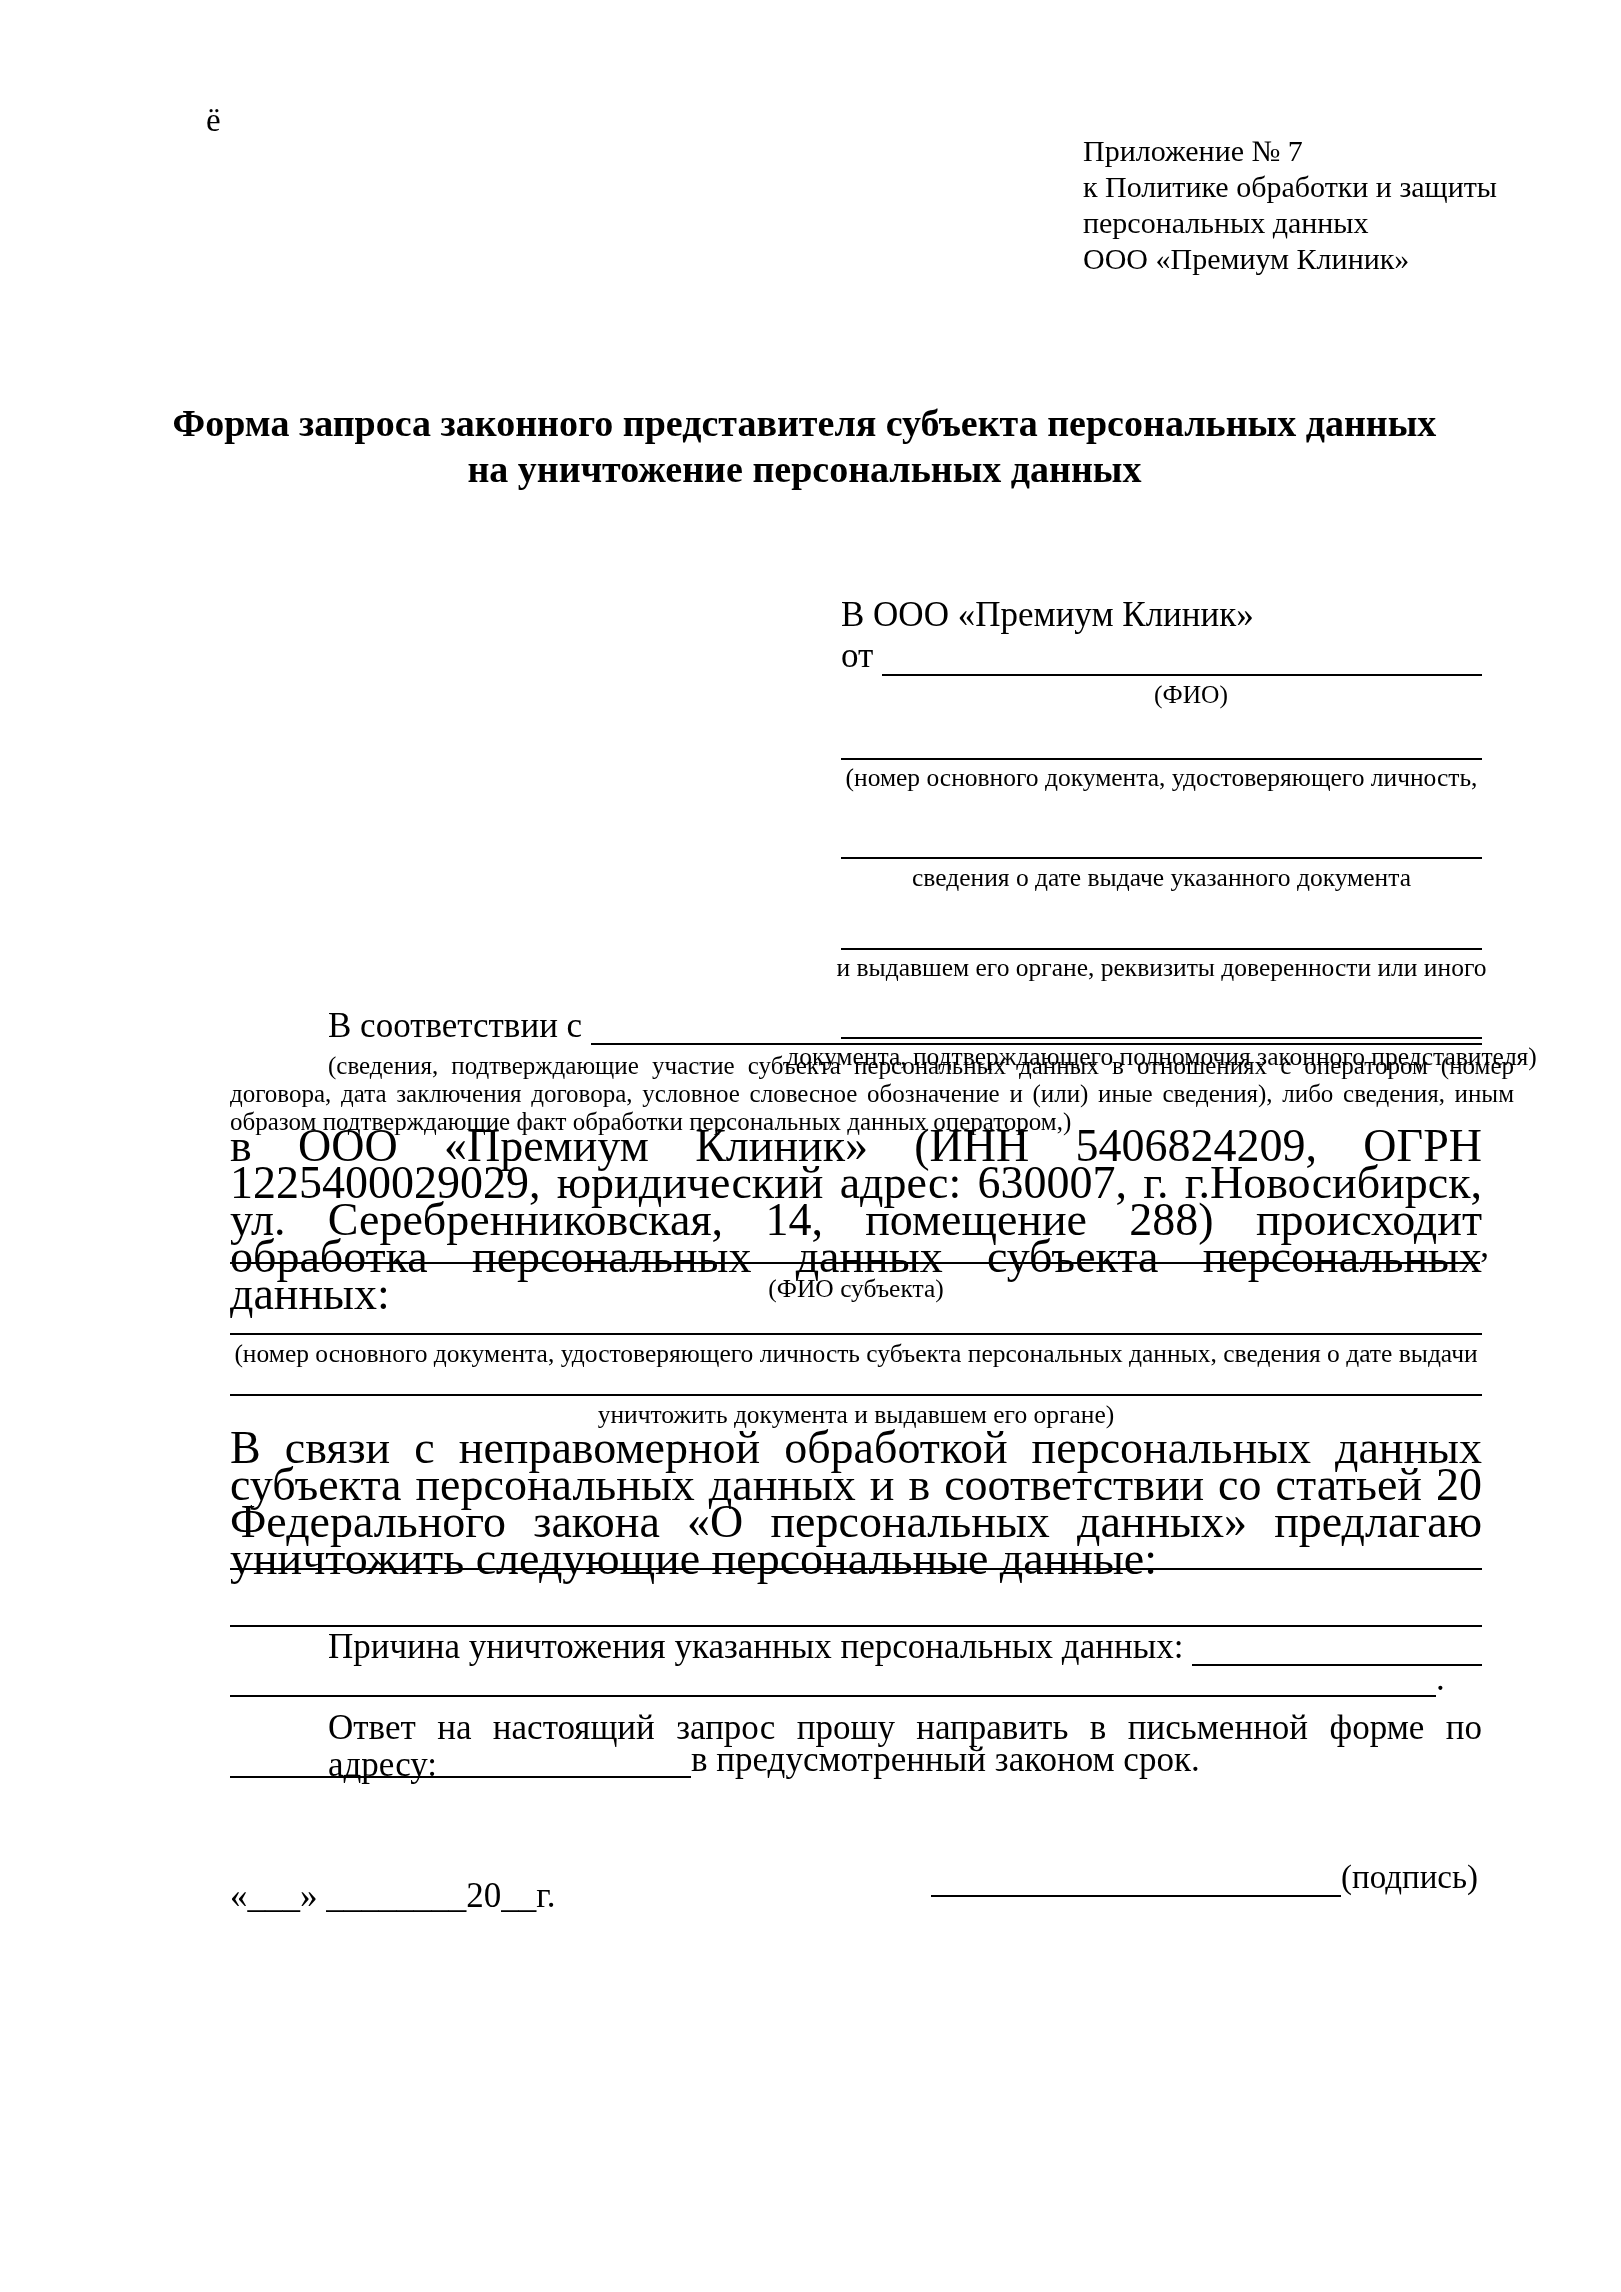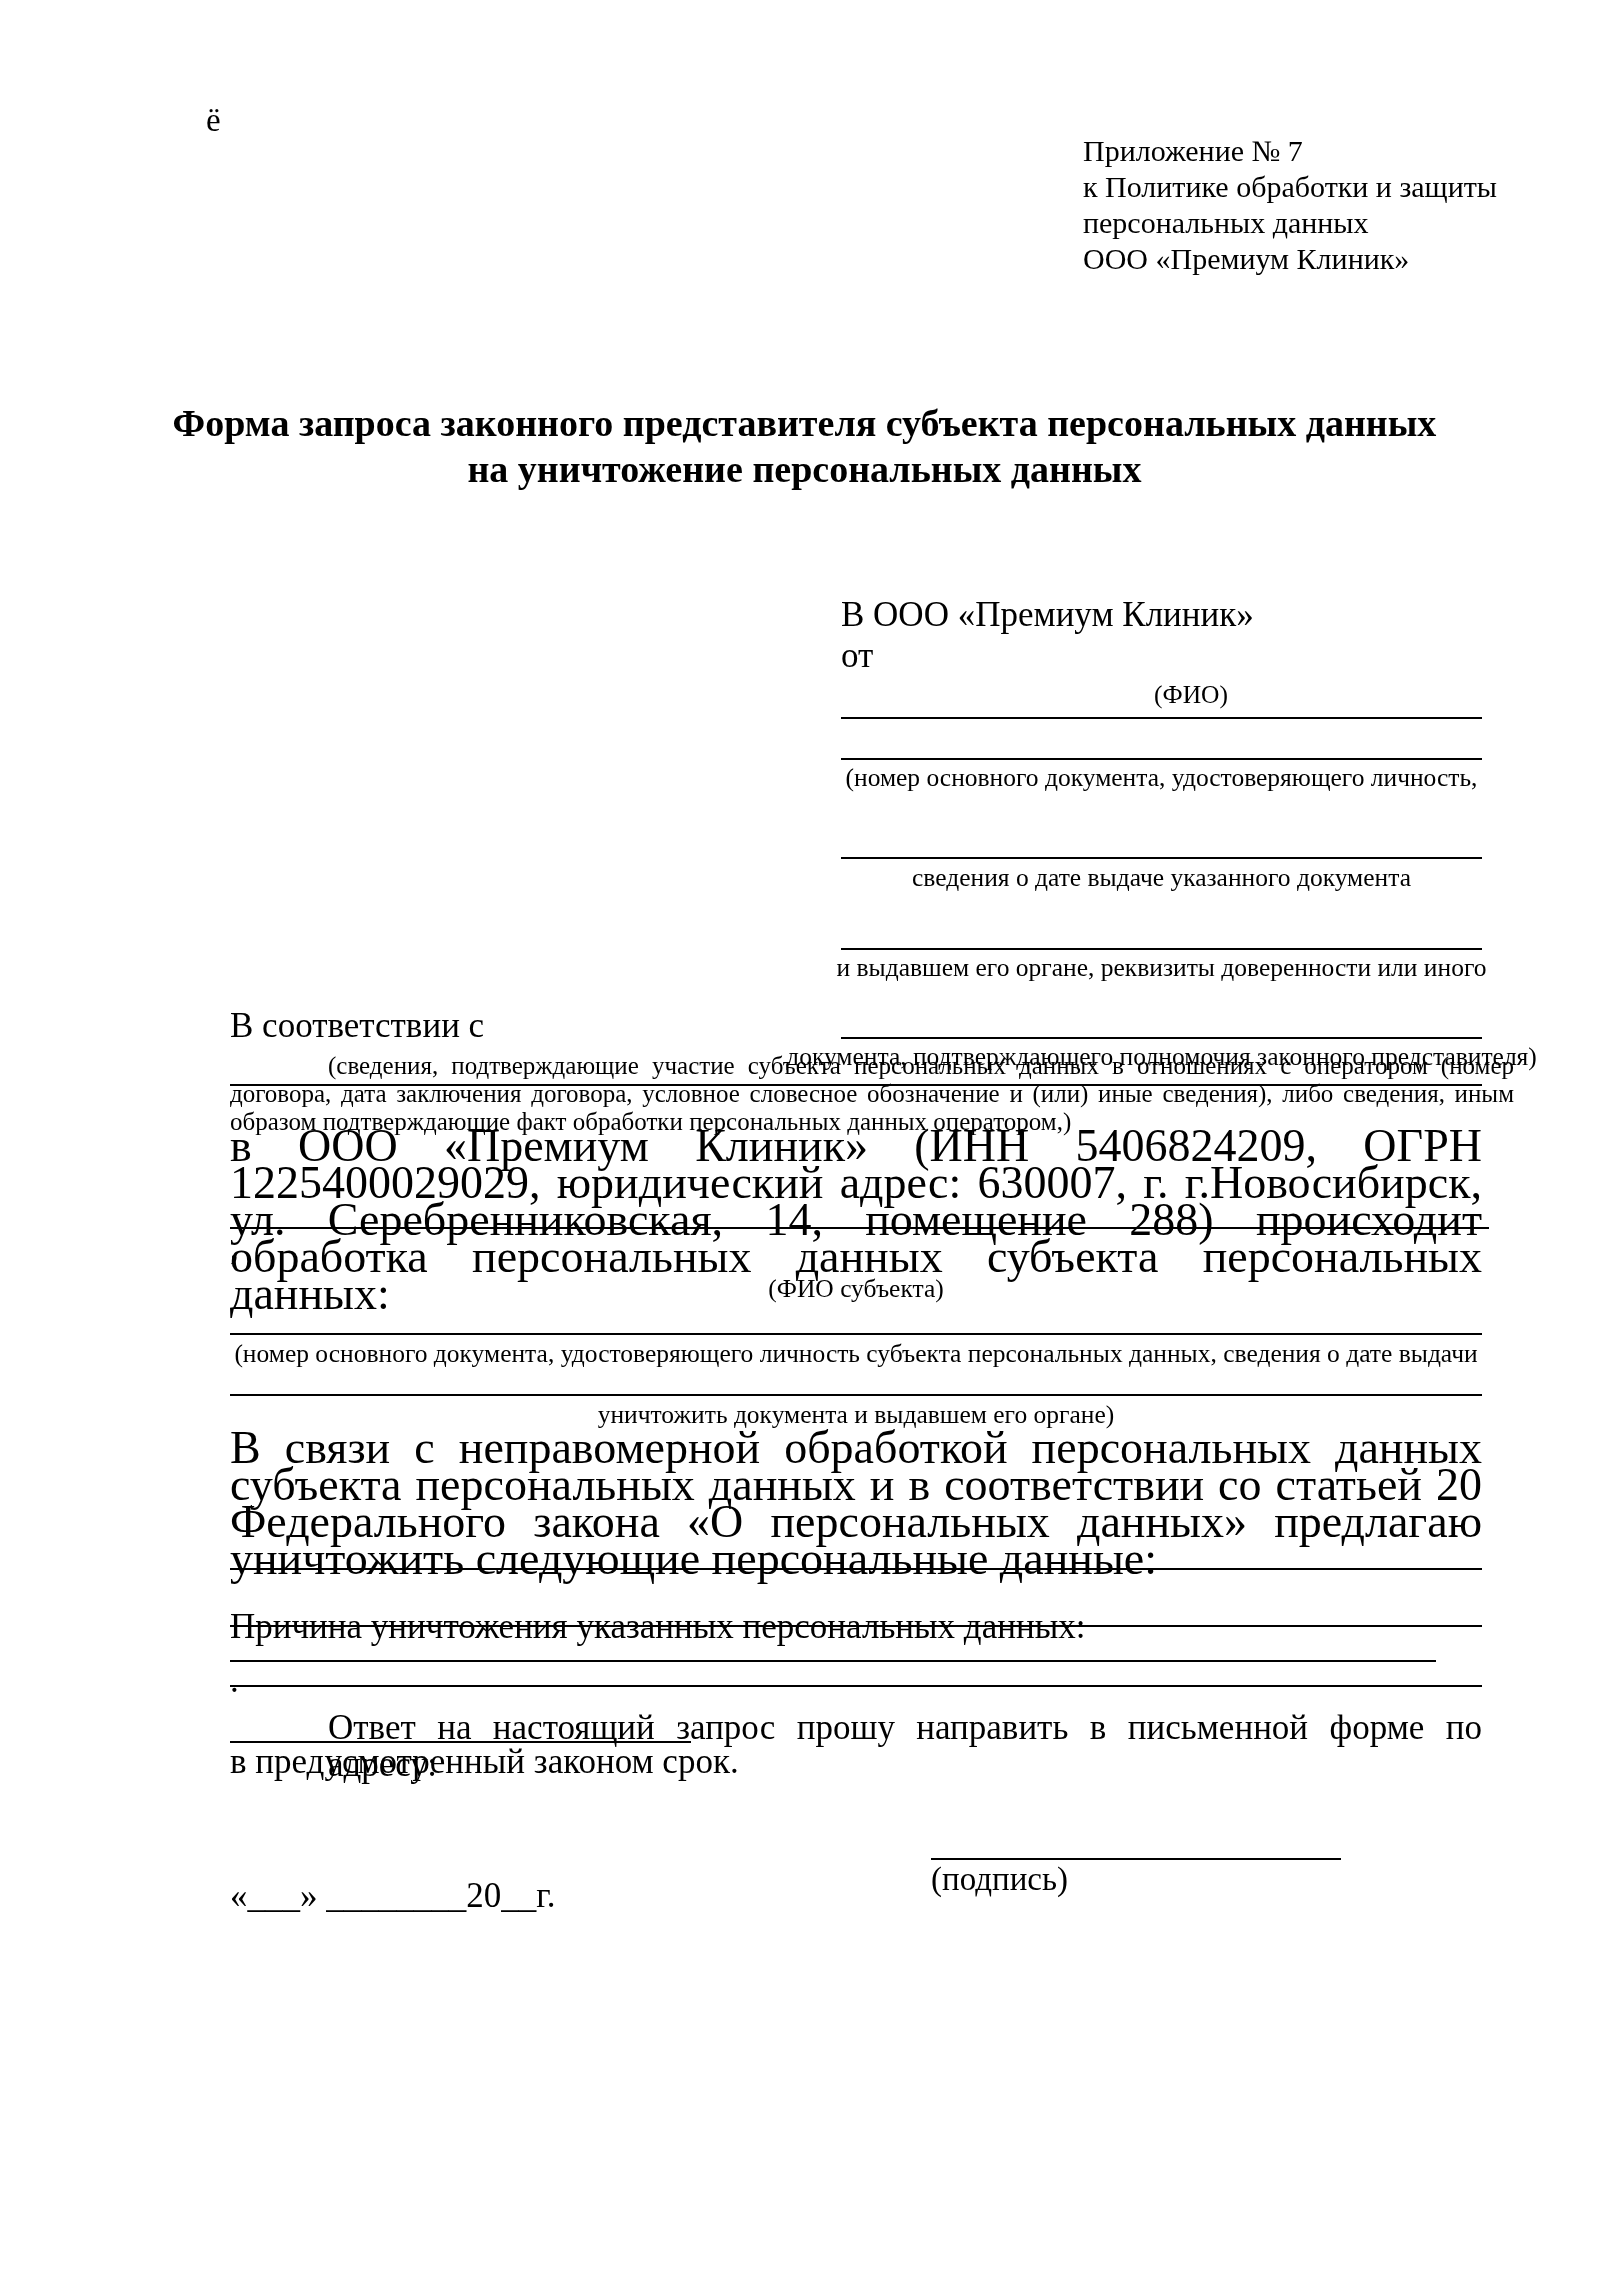"от" .row { flex-direction: column -> none }
